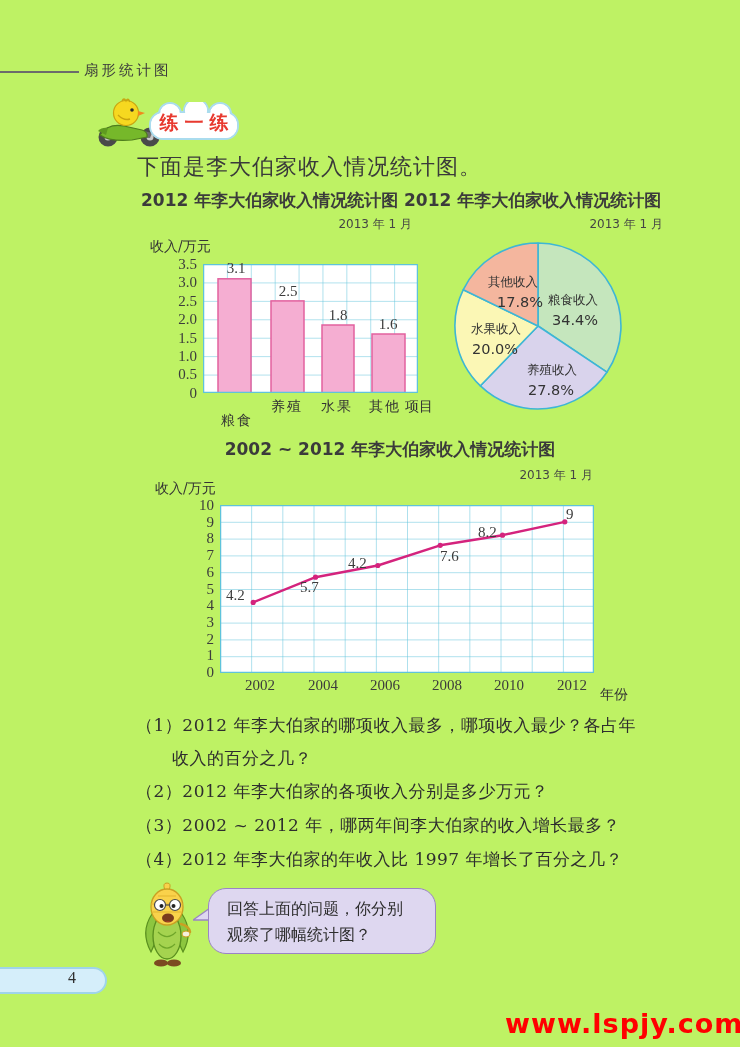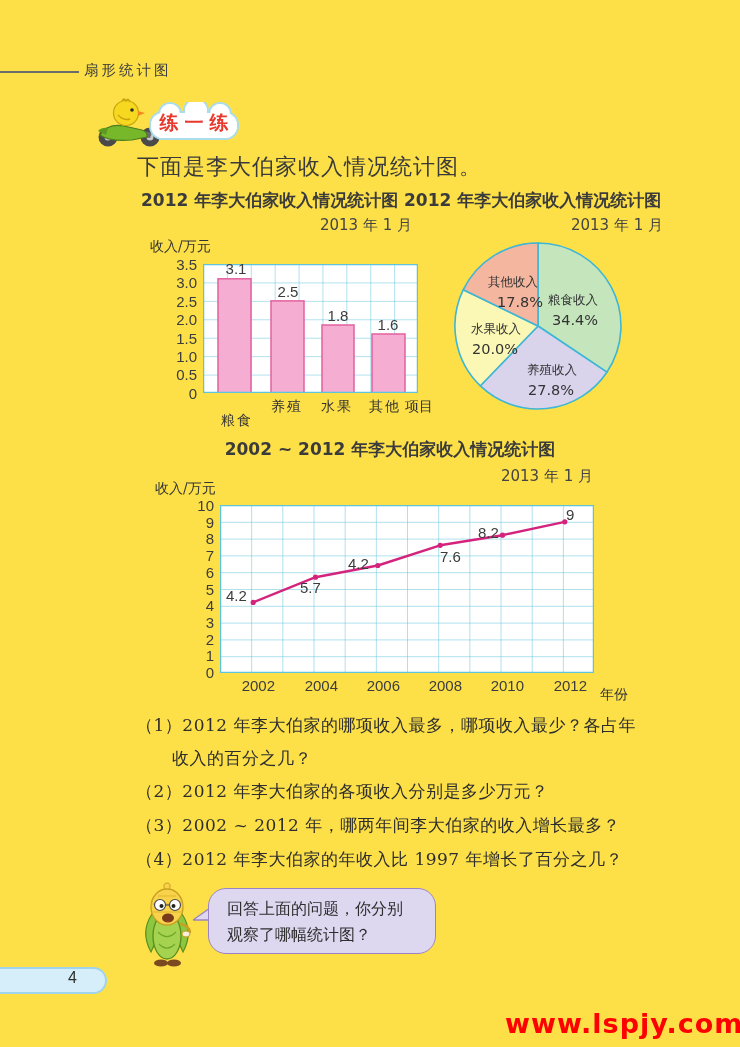"扇形统计图" .page { background: #fde047 -> #bef264 }
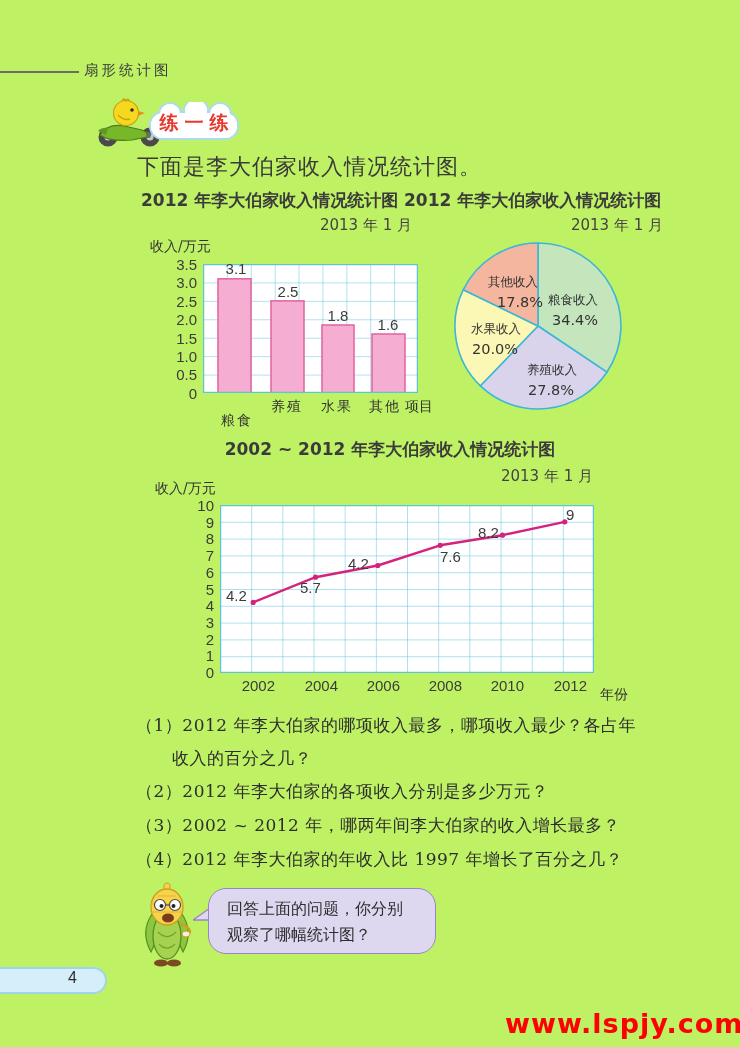"2013 年 1 月" .chart-subtitle { font-size: 15px -> 12px }
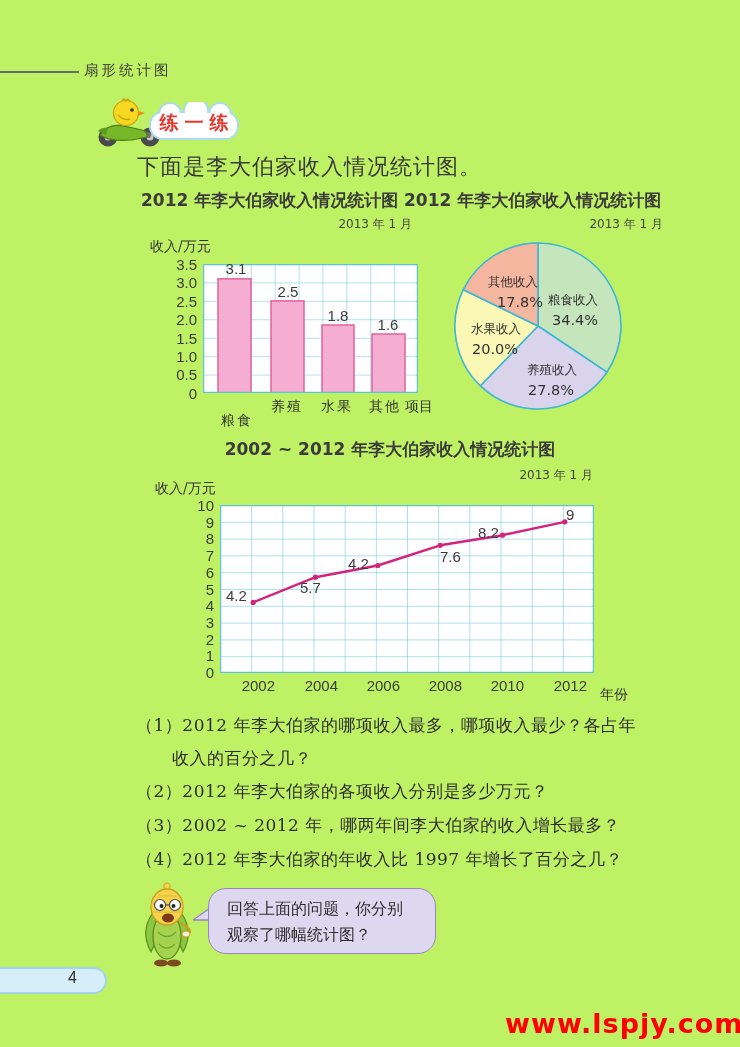"3.5" .num { font-family: Liberation Sans, sans-serif -> Liberation Serif, serif }
